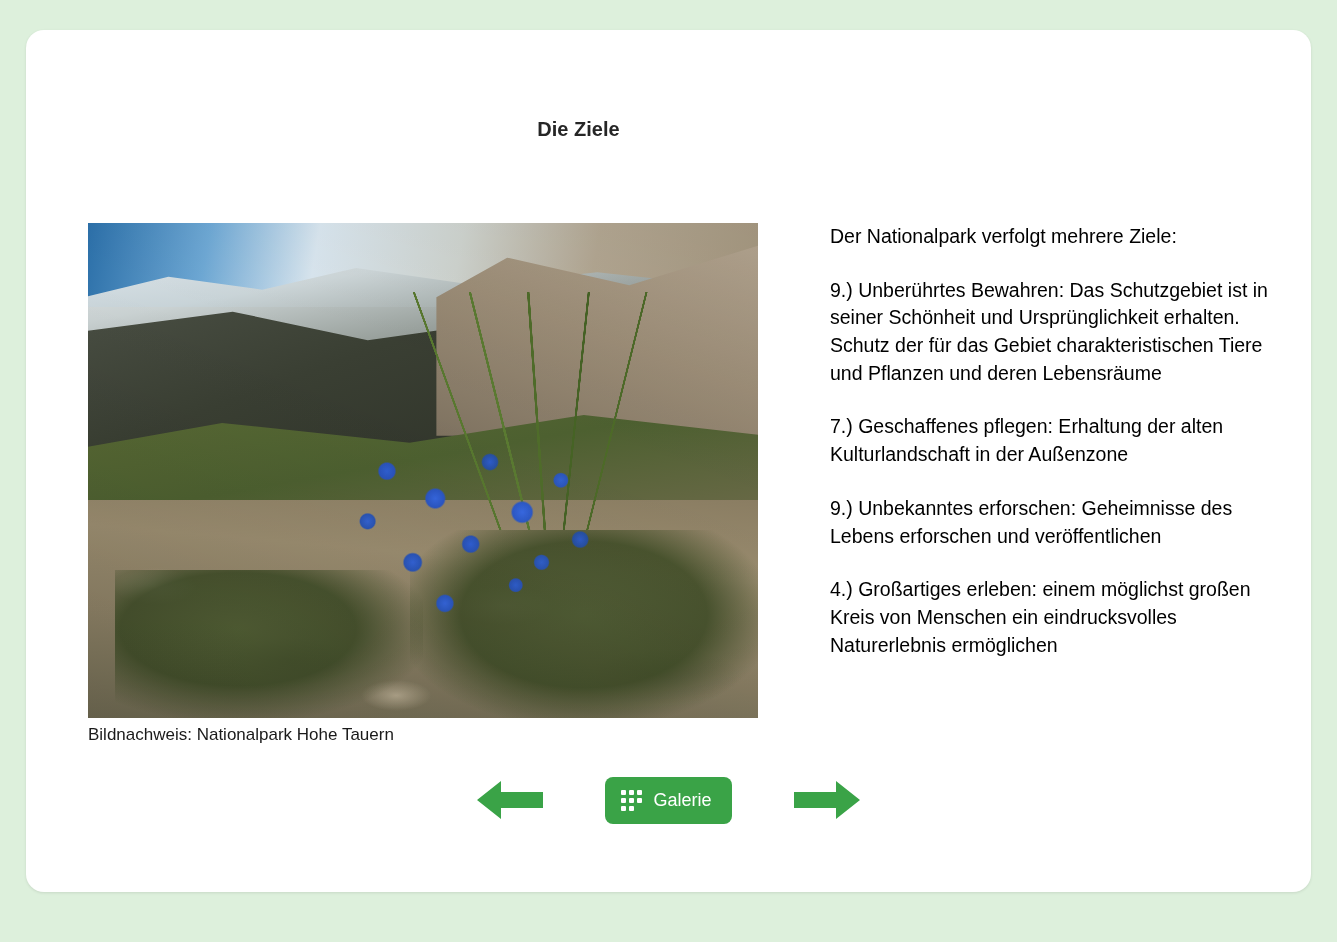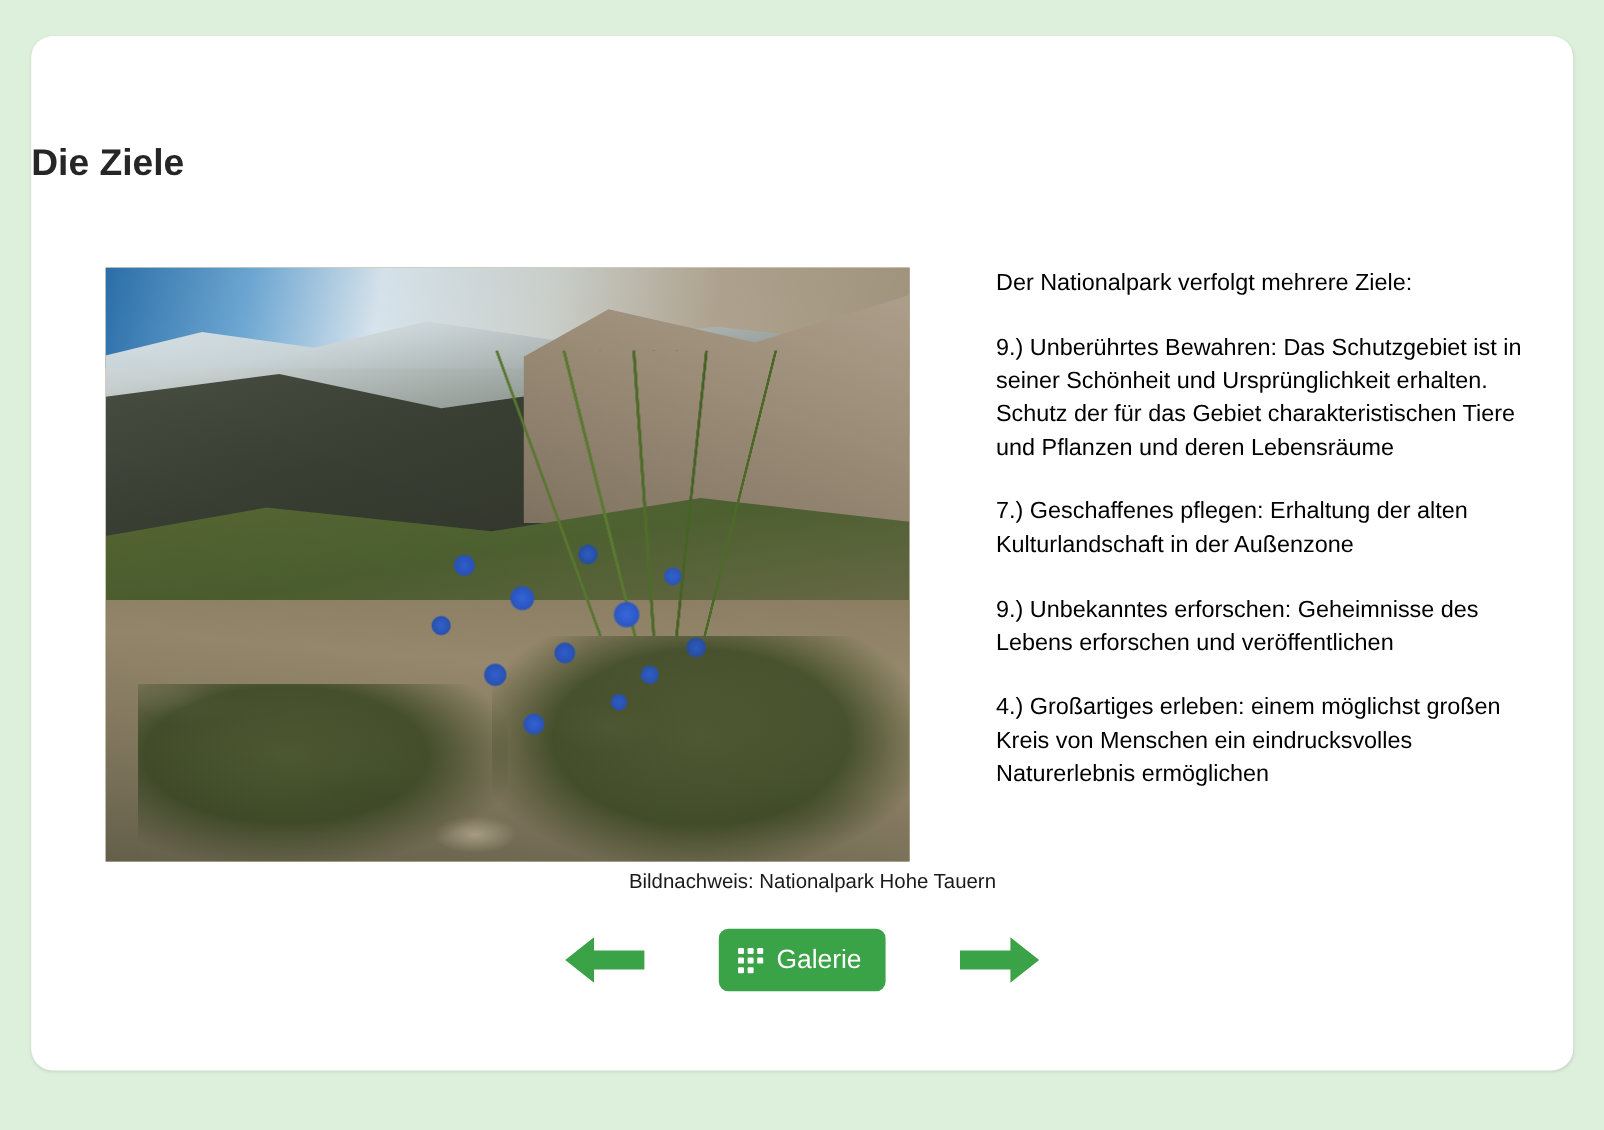"Die Ziele" .title { font-size: 31px -> 20px; text-align: none -> center }
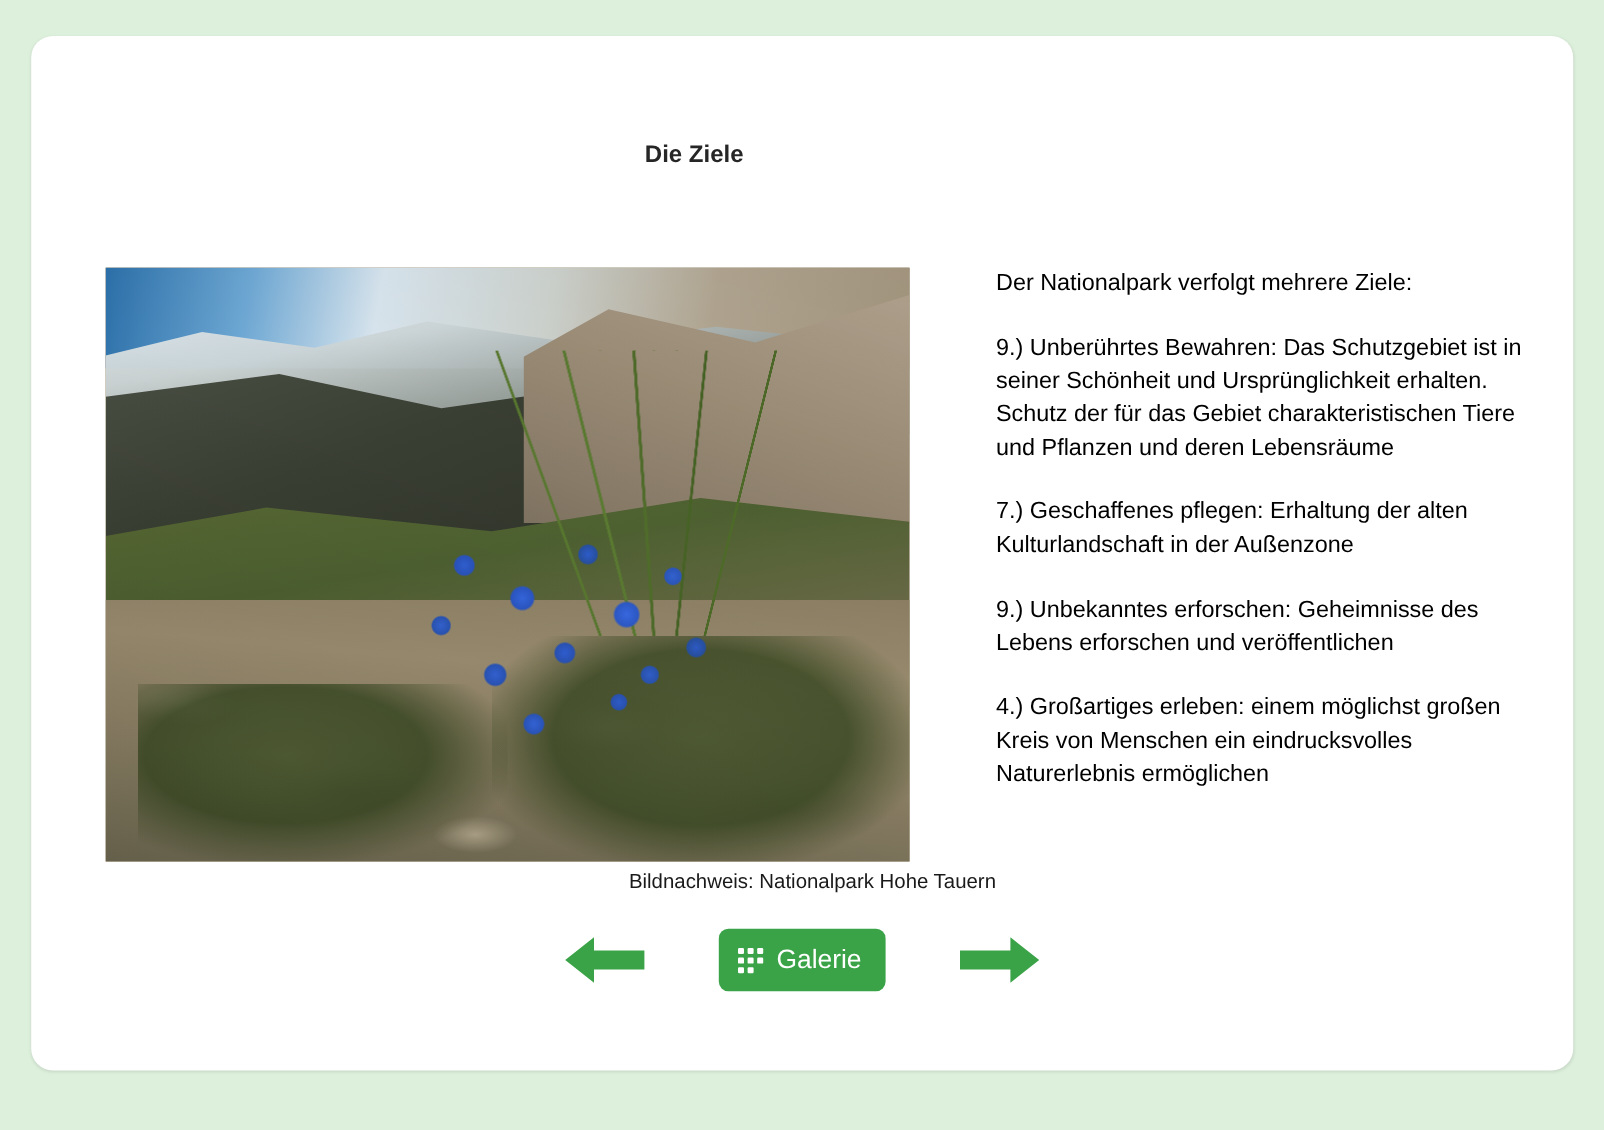"Bildnachweis: Nationalpark Hohe Tauern" .figure { text-align: right -> none }
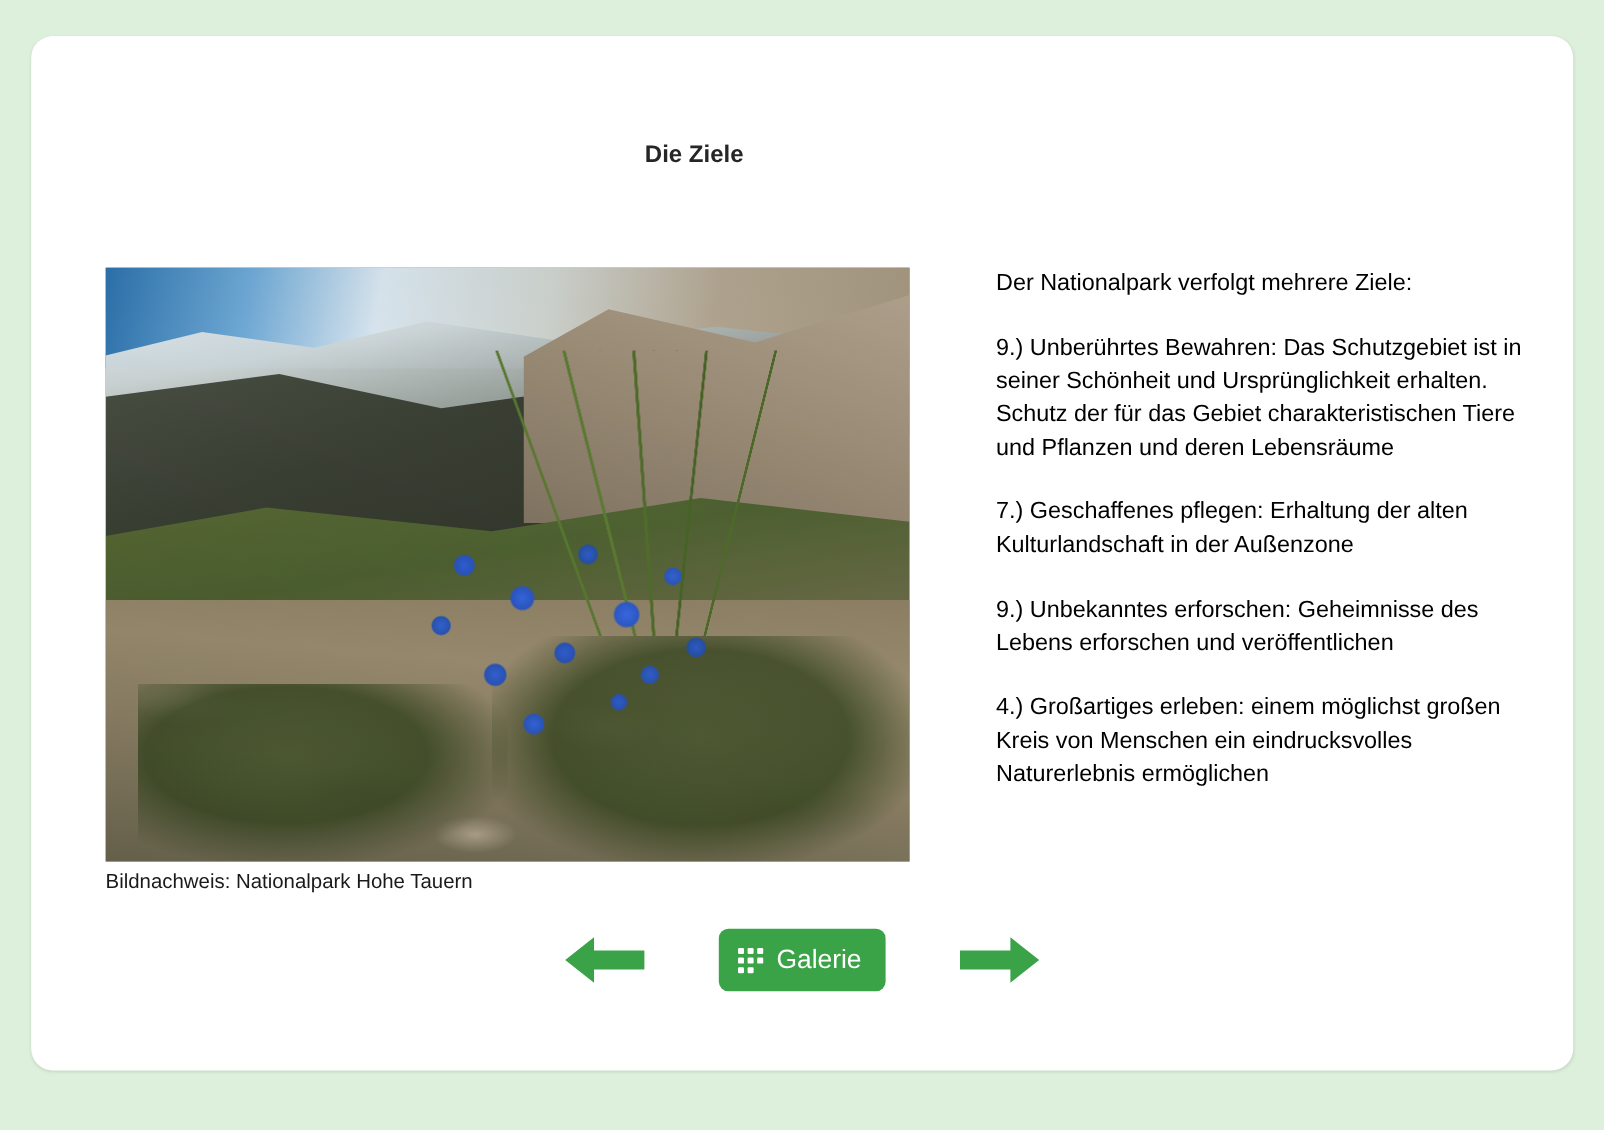"Galerie" .gallery-btn { font-size: 22px -> 18px }
